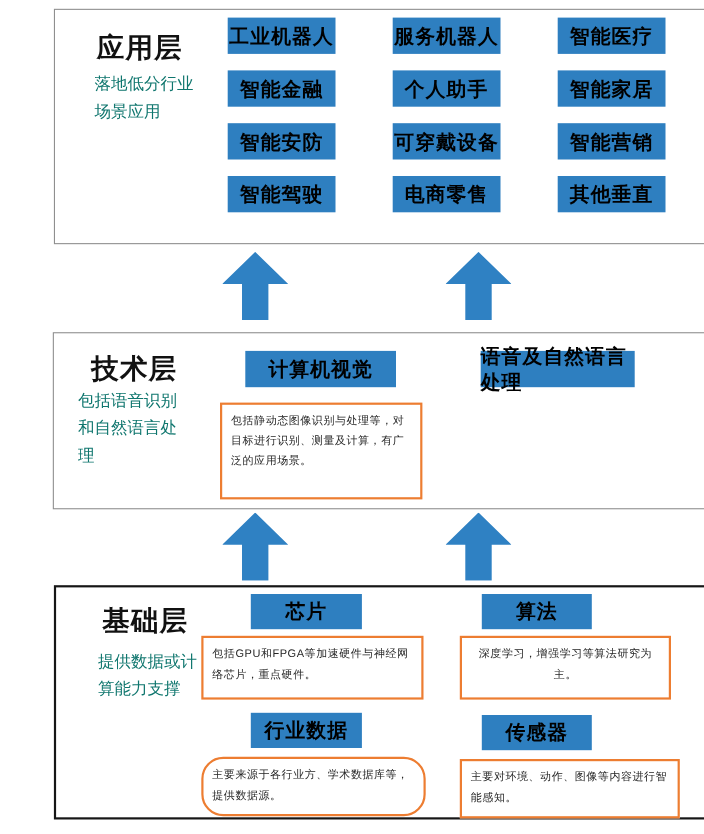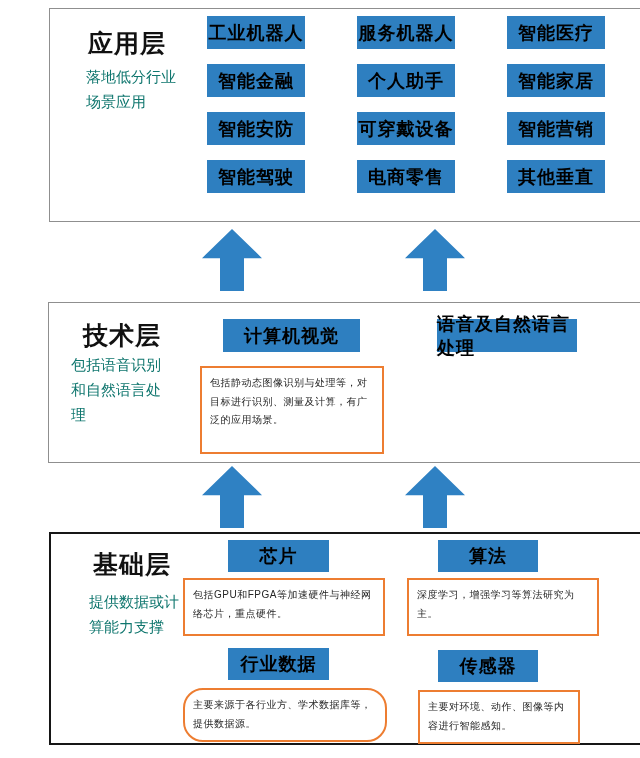"深度学习，增强学习等算法研究为主。" div.desc { left: 356px -> 367px; text-align: none -> center }
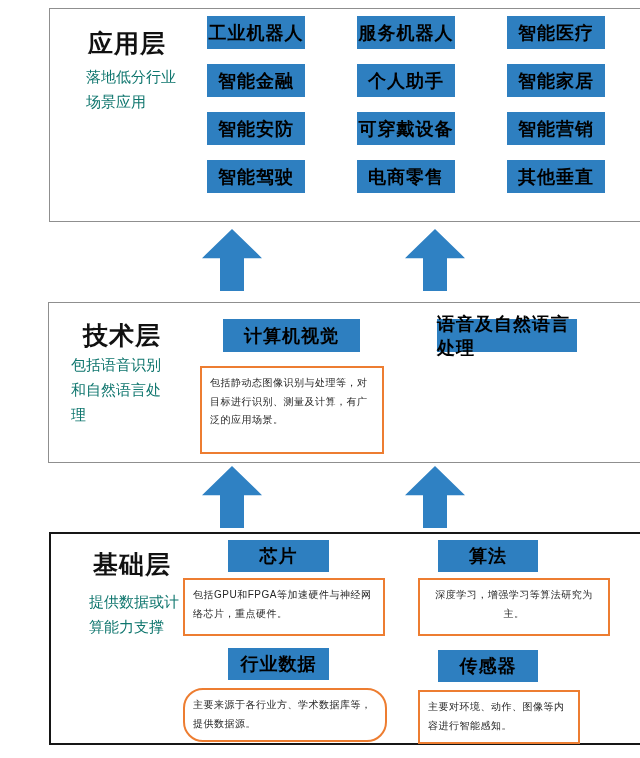"主要对环境、动作、图像等内容进行智能感知。" div.desc { width: 162px -> 200px }
